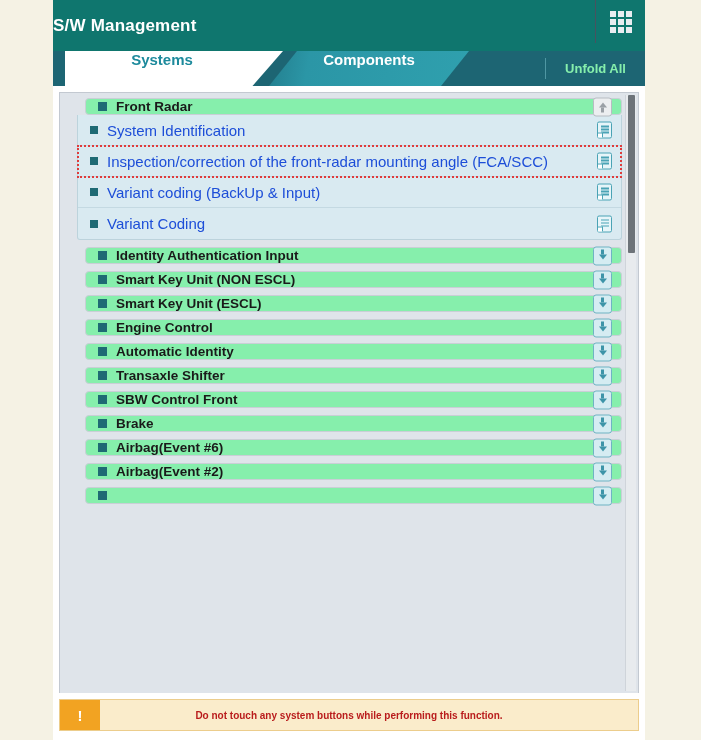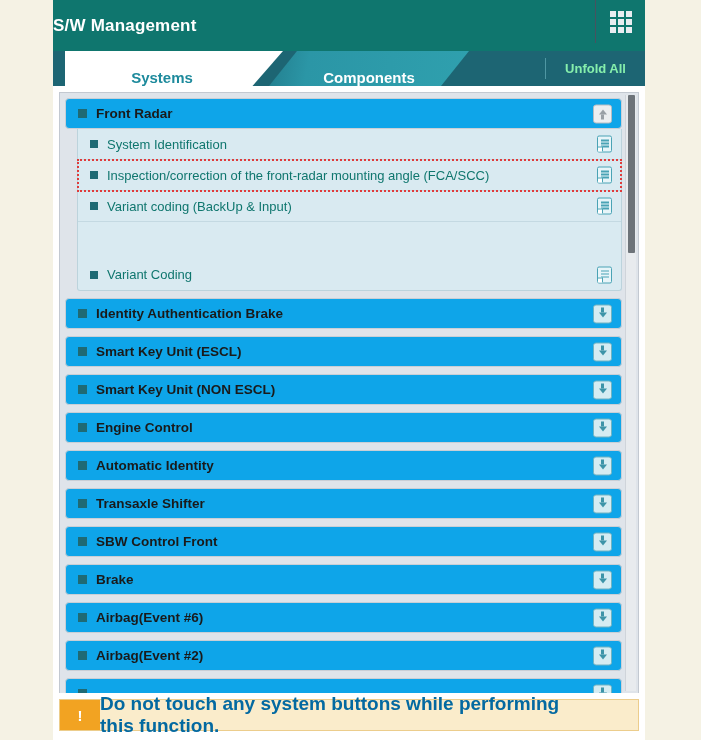"Systems" .tab { align-items: flex-end -> flex-start }
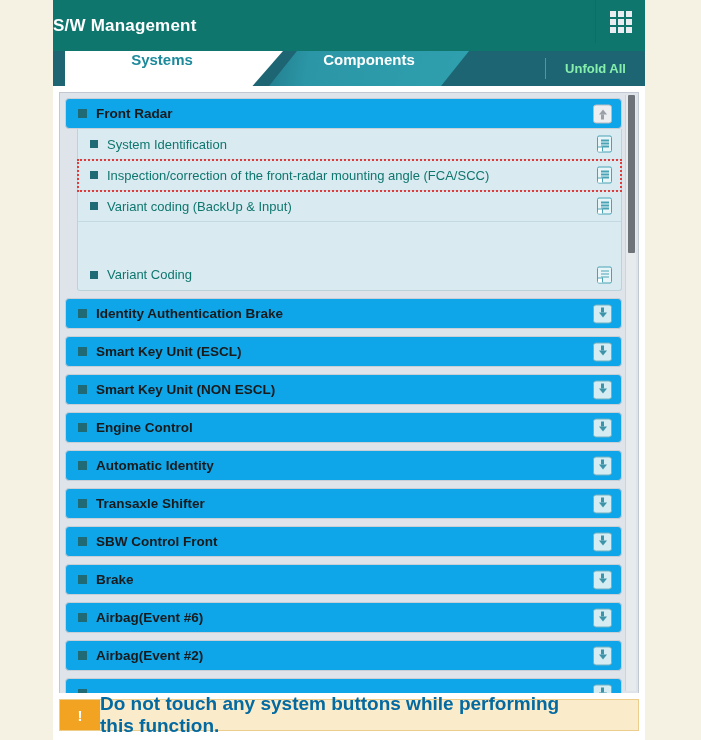"Front Radar" .group-header { background: #0ea5e9 -> #86efac; height: 31px -> 17px; margin-left: none -> 20px }
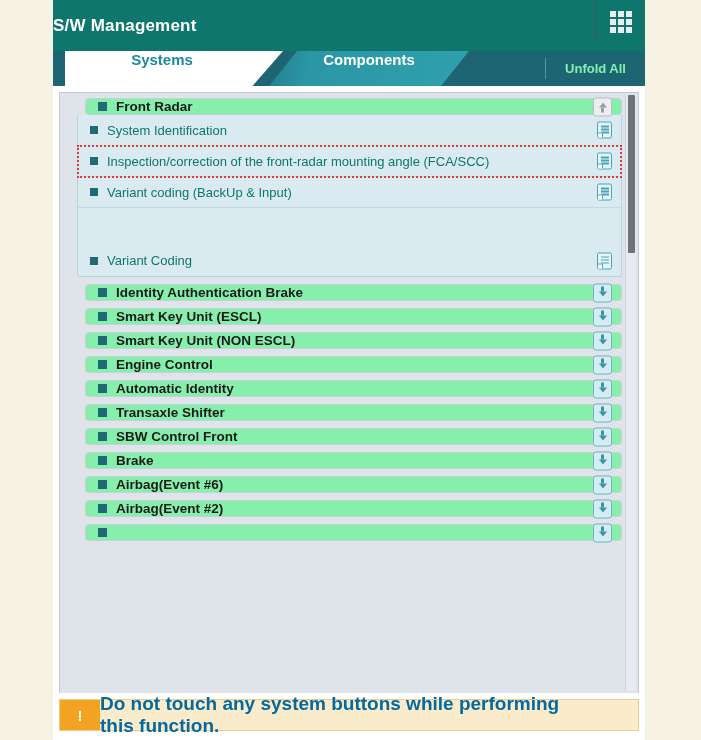"System Identification" .sub-label { color: #0f766e -> #1d4ed8; font-size: 13px -> 15px }
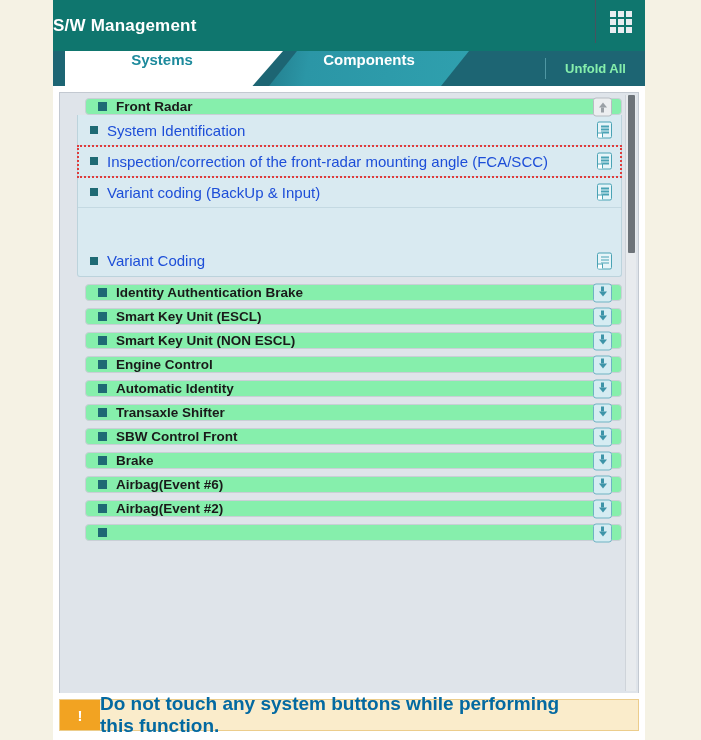"Variant Coding" .sub-item:last-child { margin-top: 37px -> none }
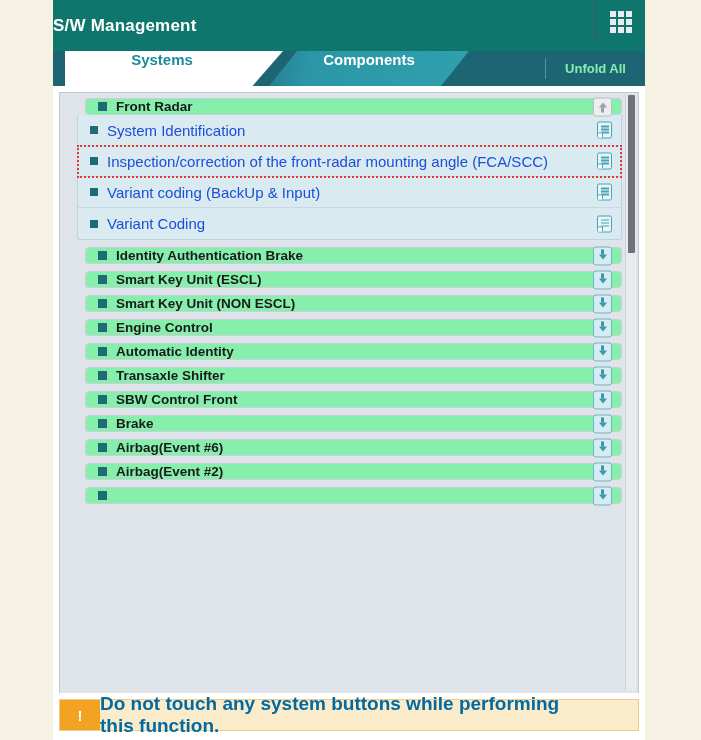"Identity Authentication Brake" span.group-label { text: Brake -> Input }
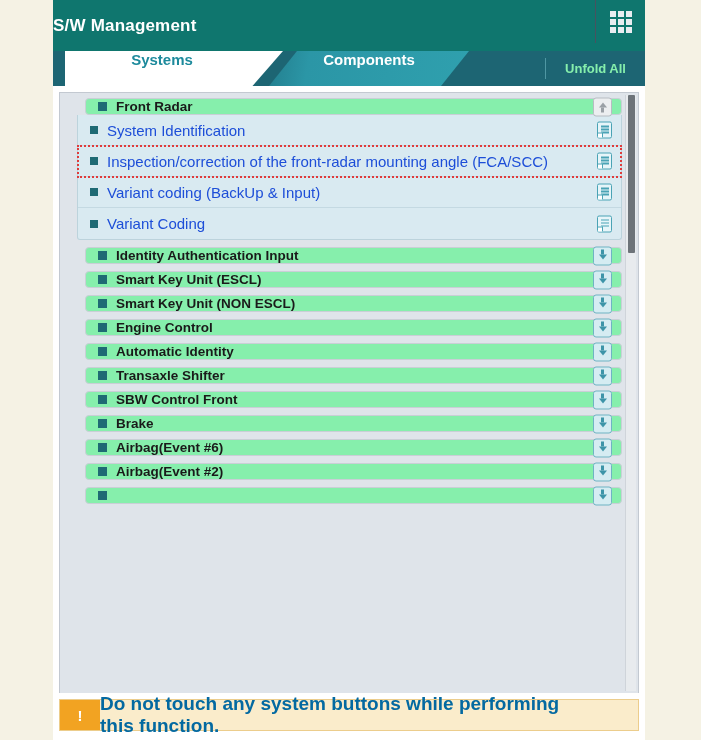"Smart Key Unit (ESCL)" div.group { order: before "Smart Key Unit (NON ESCL)" -> after "Smart Key Unit (NON ESCL)" }
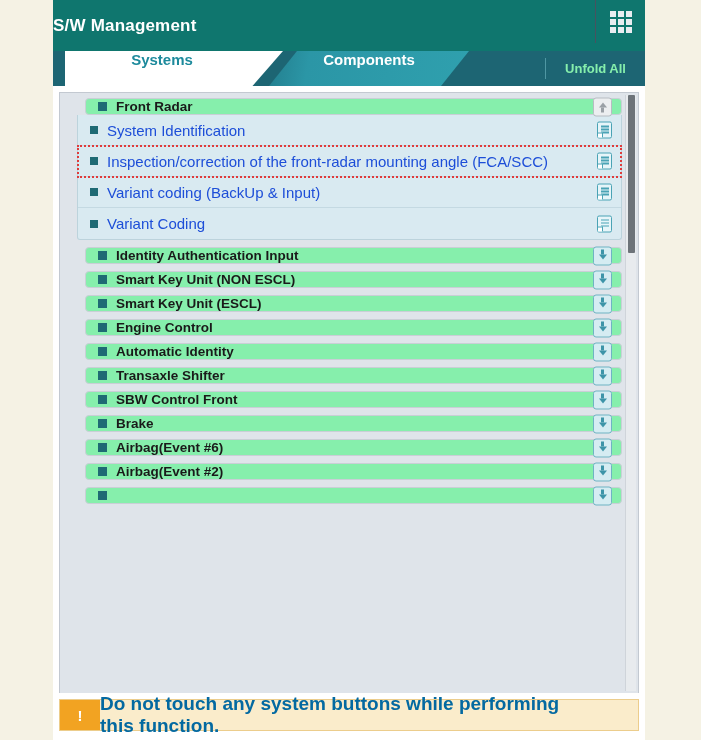"Do not touch any system" .footer-text { color: #0369a1 -> #b91c1c; font-size: 19px -> 10px }
